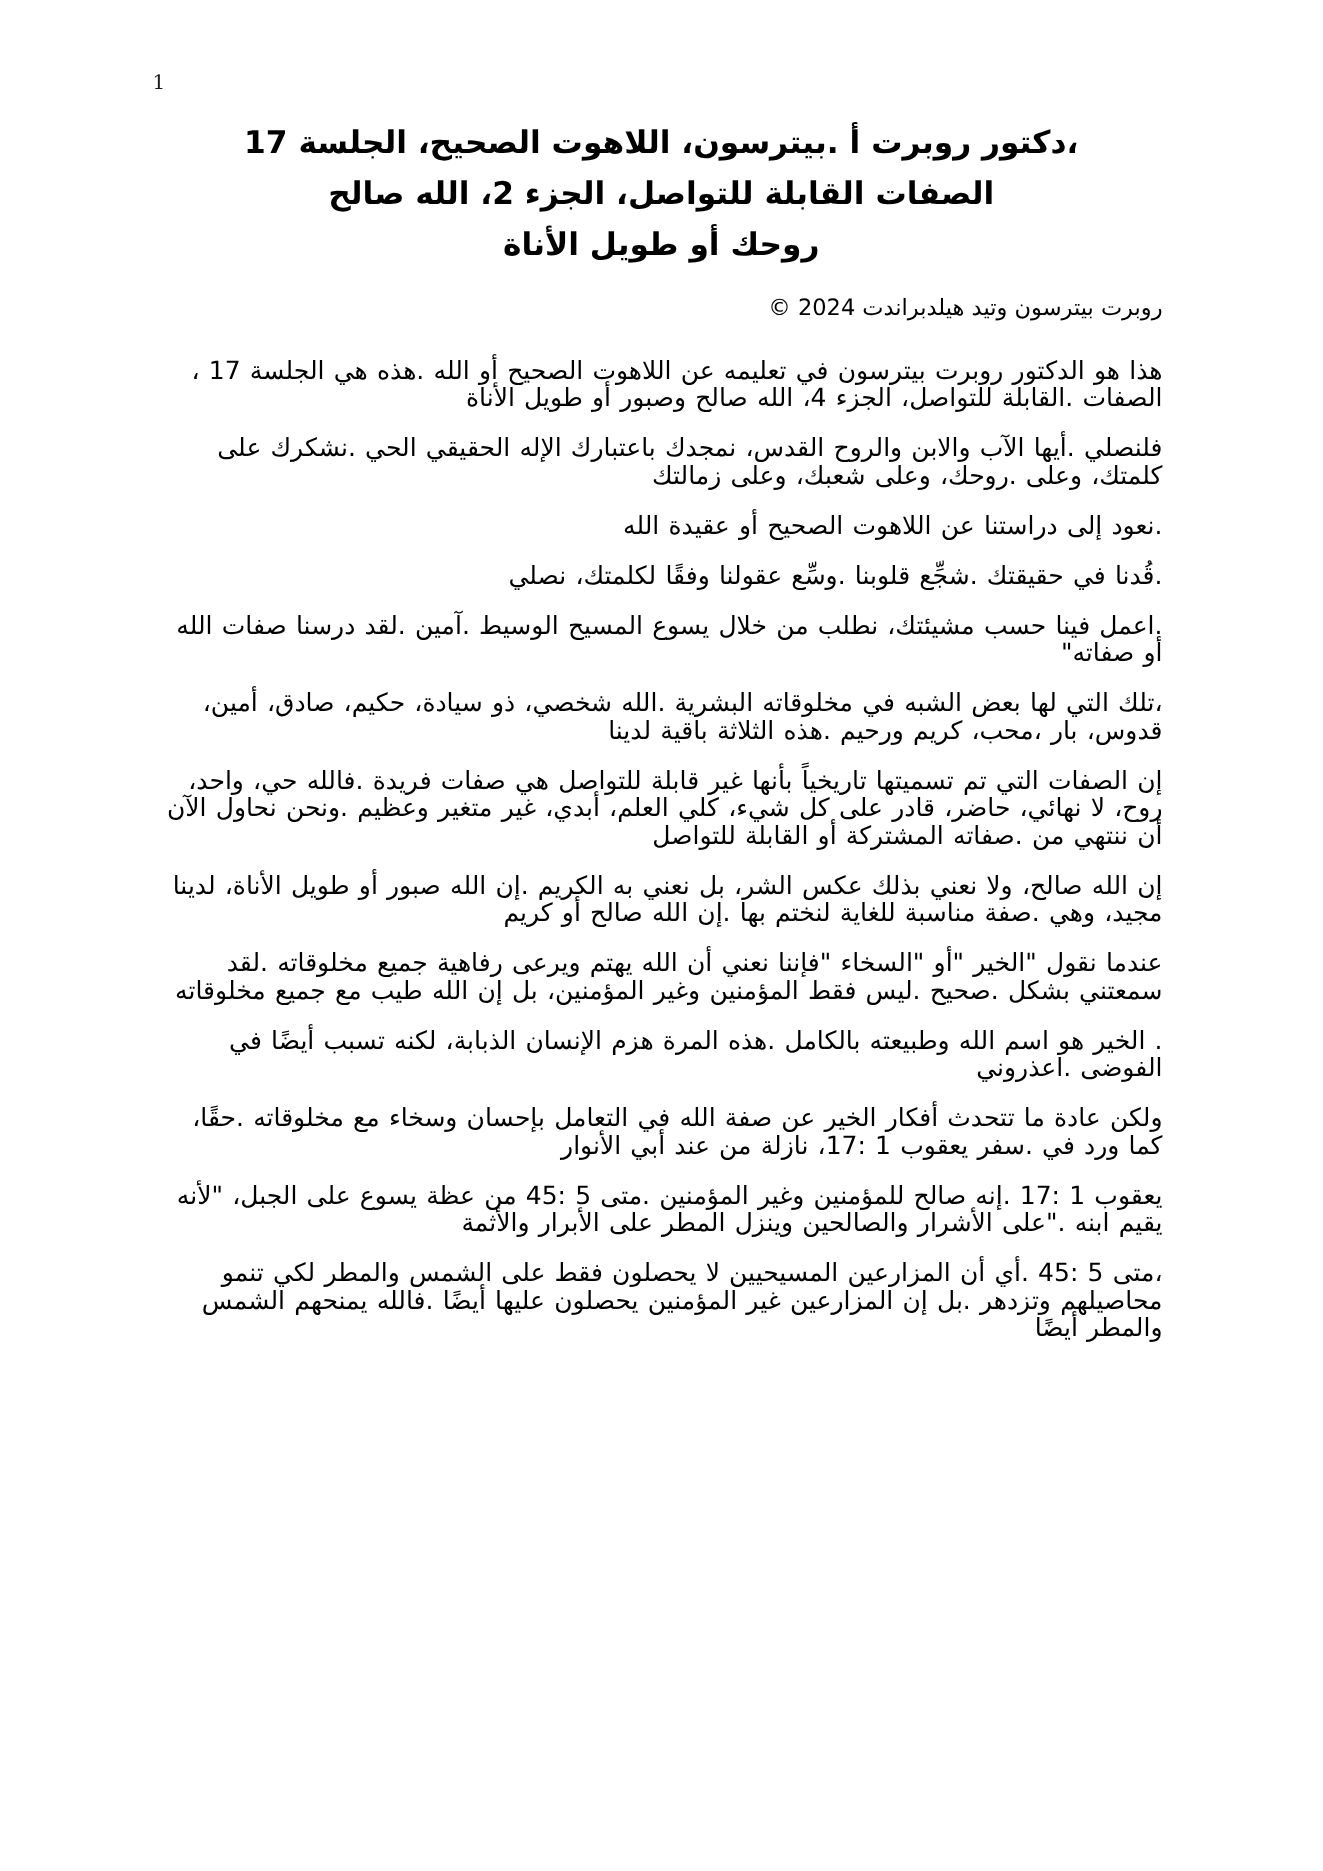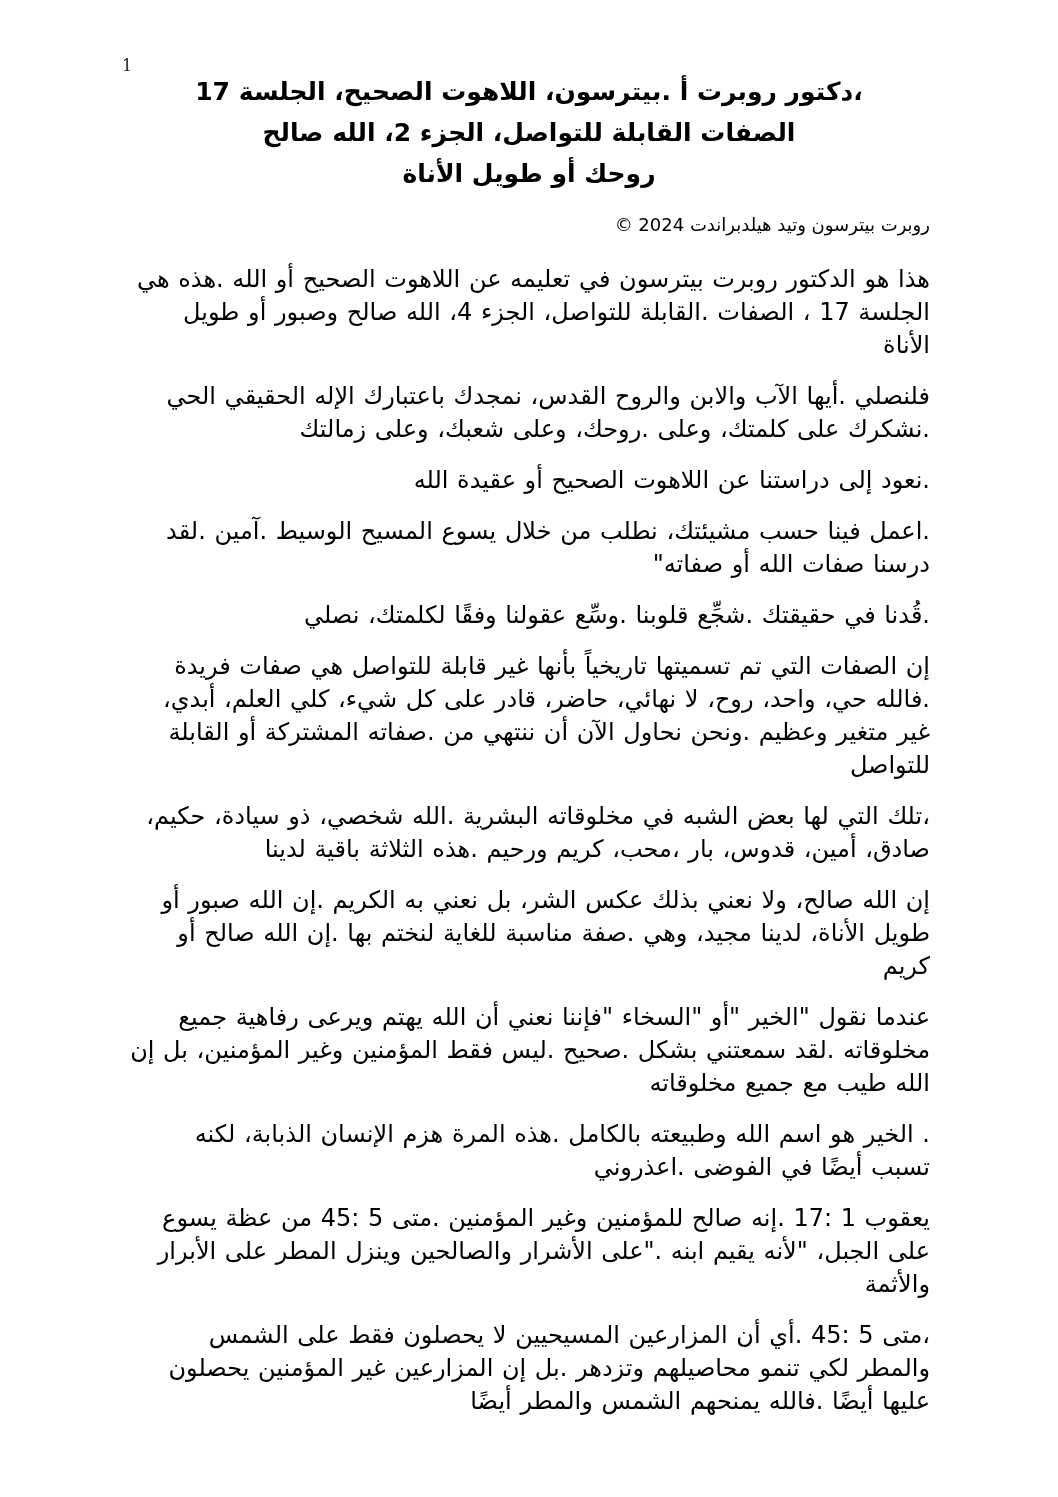"،دكتور روبرت أ .بيترسون، اللاهوت" .content { padding: 54px 128px 0 128px -> 76px 128px 0 128px }
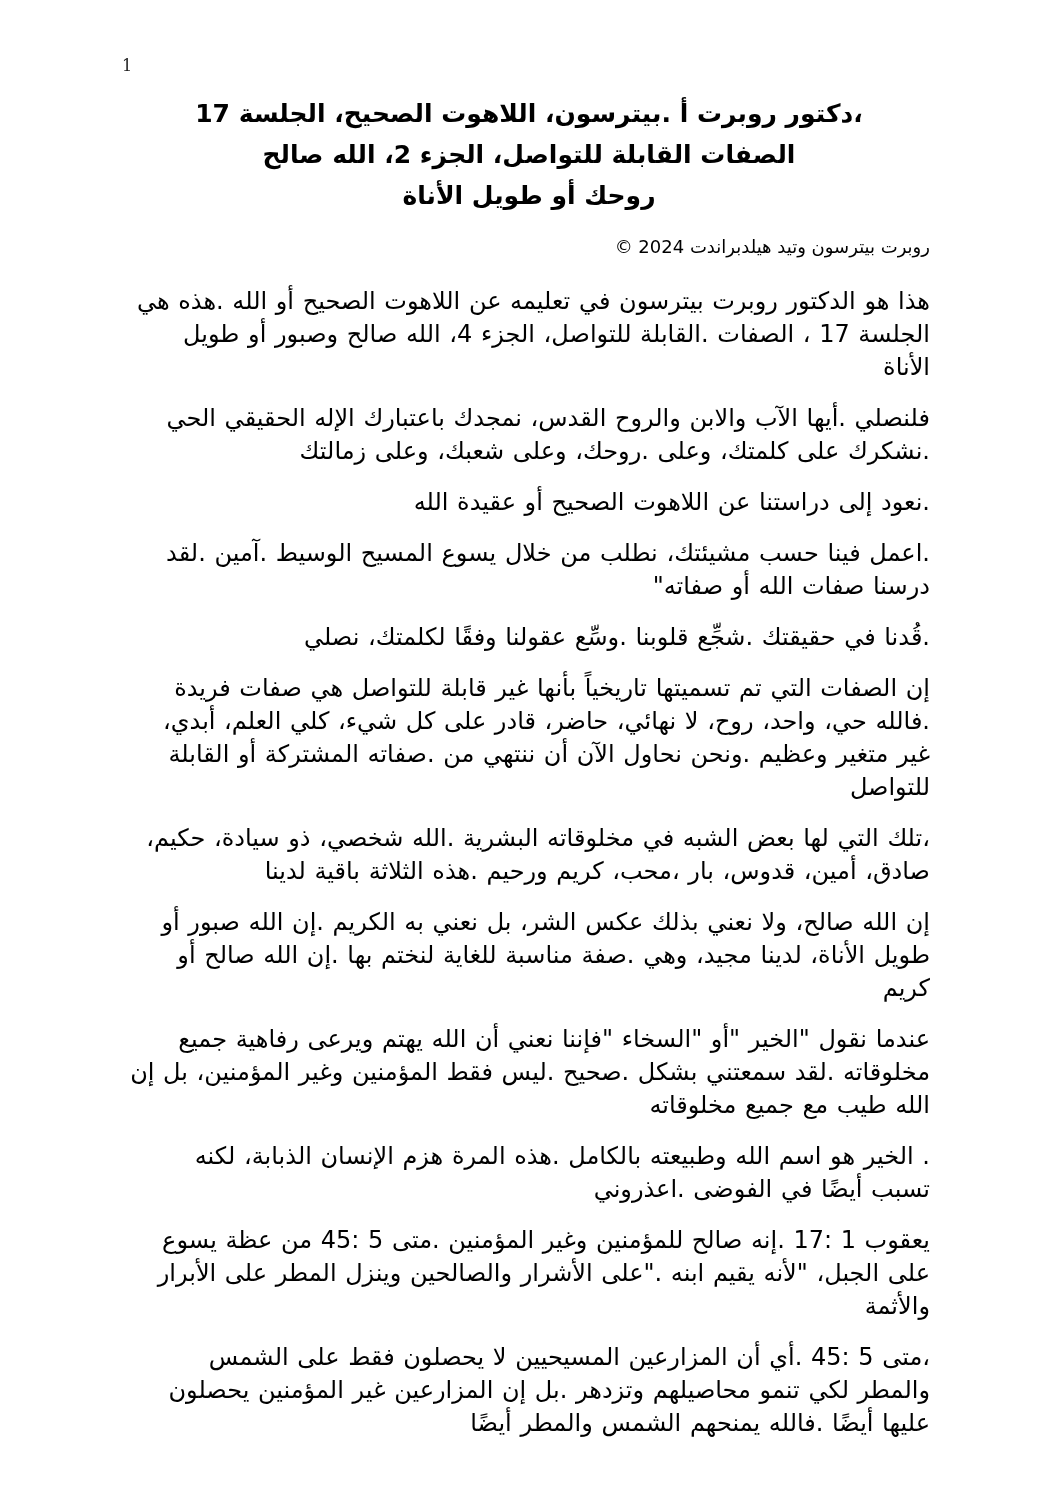"هذا هو الدكتور روبرت بيترسون" p.para { font-size: 24px -> 20px; line-height: 33px -> 22px }
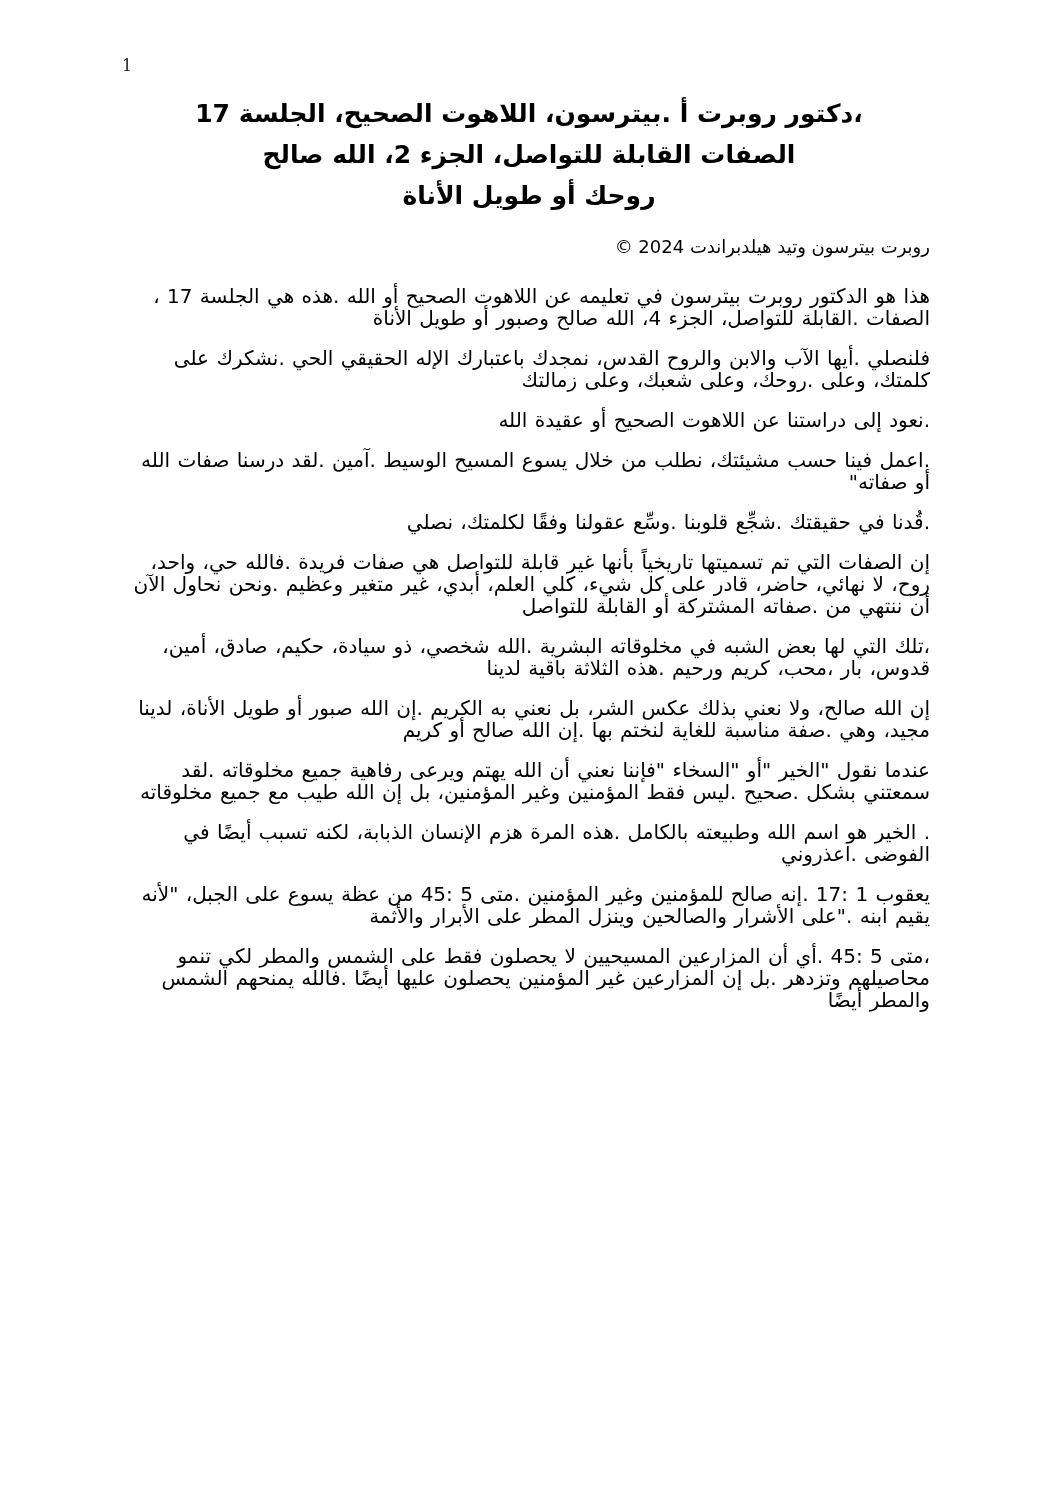".اعمل فينا حسب مشيئتك، نطلب" p.para { order: before ".قُدنا في حقيقتك .شجِّع قلوبنا" -> after ".قُدنا في حقيقتك .شجِّع قلوبنا" }
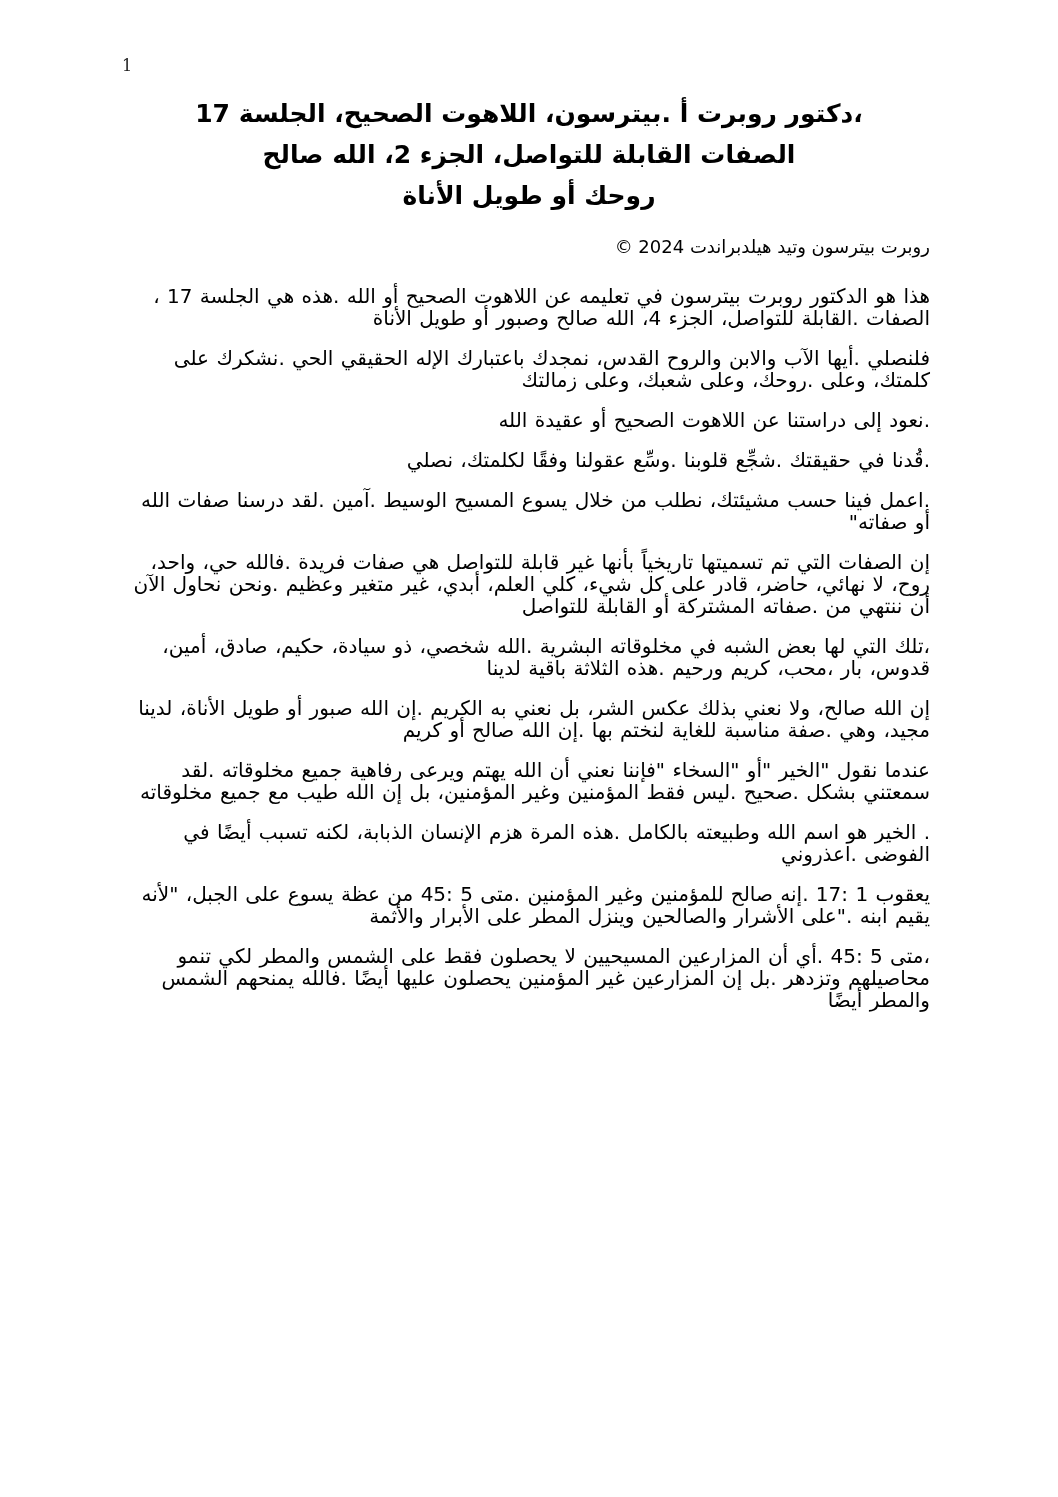"إن الصفات التي تم تسميتها" p.para { order: before "،تلك التي لها بعض الشبه" -> after "،تلك التي لها بعض الشبه" }
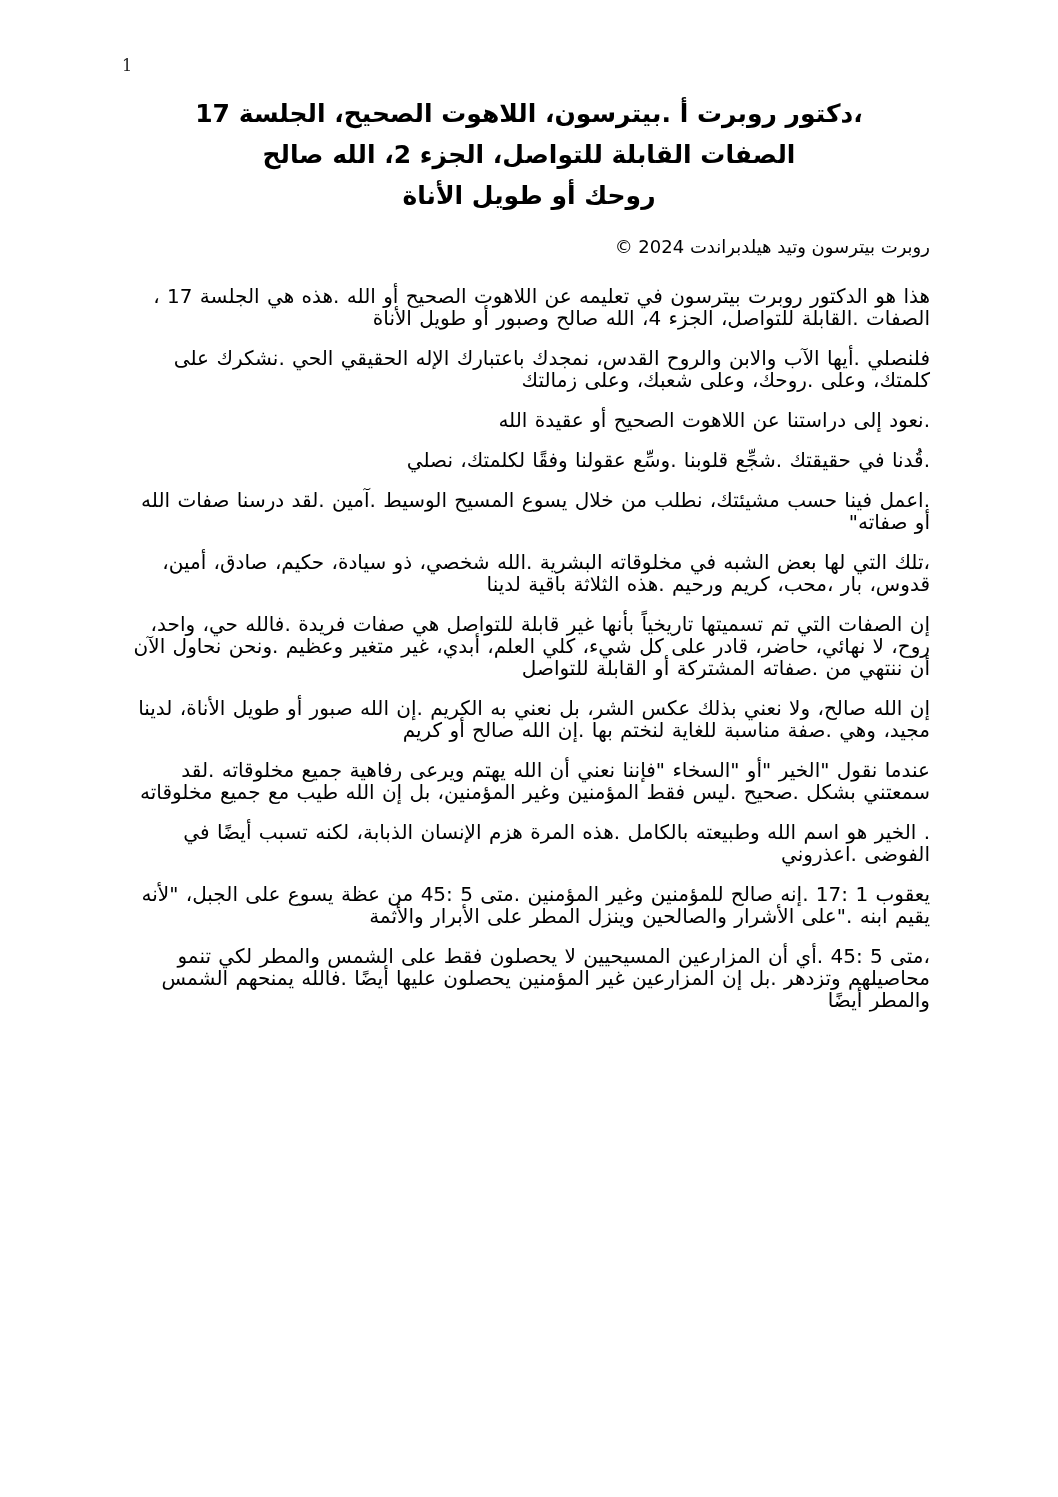"ولكن عادة ما تتحدث أفكار" p.para { html: none -> <p>ولكن عادة ما تتحدث أفكار الخير عن صفة الله في التعامل بإحسان وسخاء مع مخلوقاته .حقًا، كما ورد في .سفر يعقوب 1 :17، نازلة من عند أبي الأنوار</p> }
